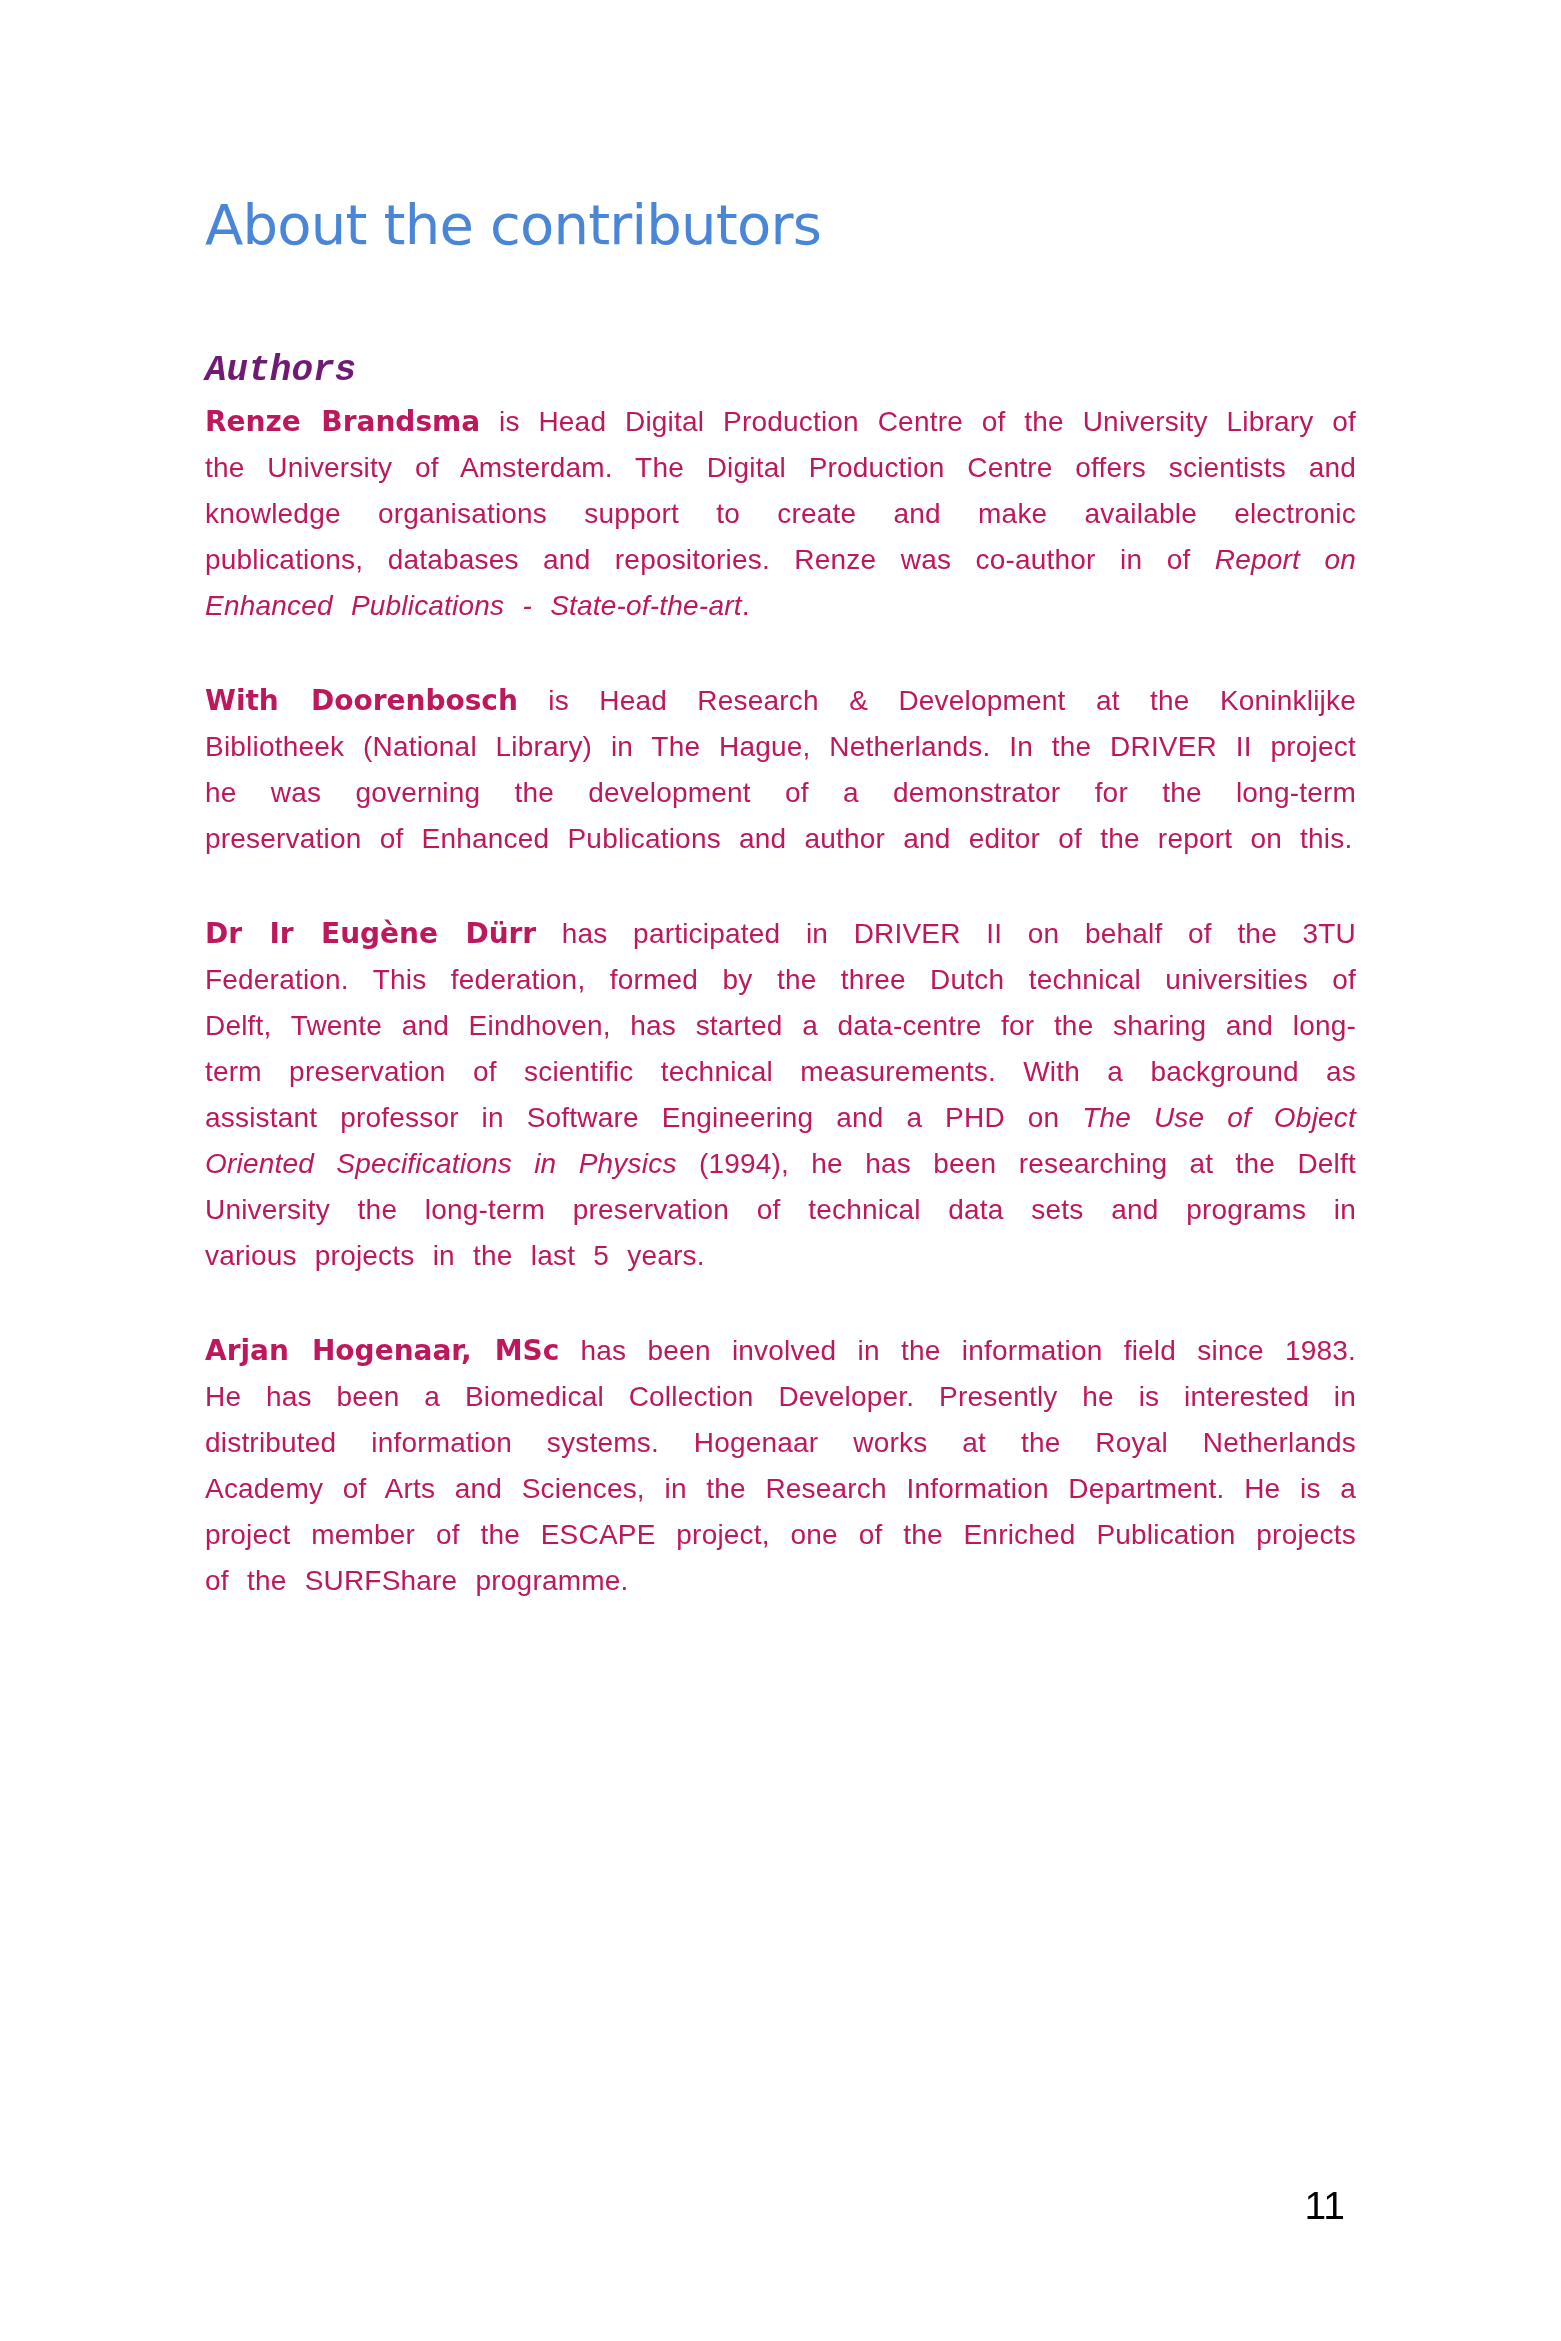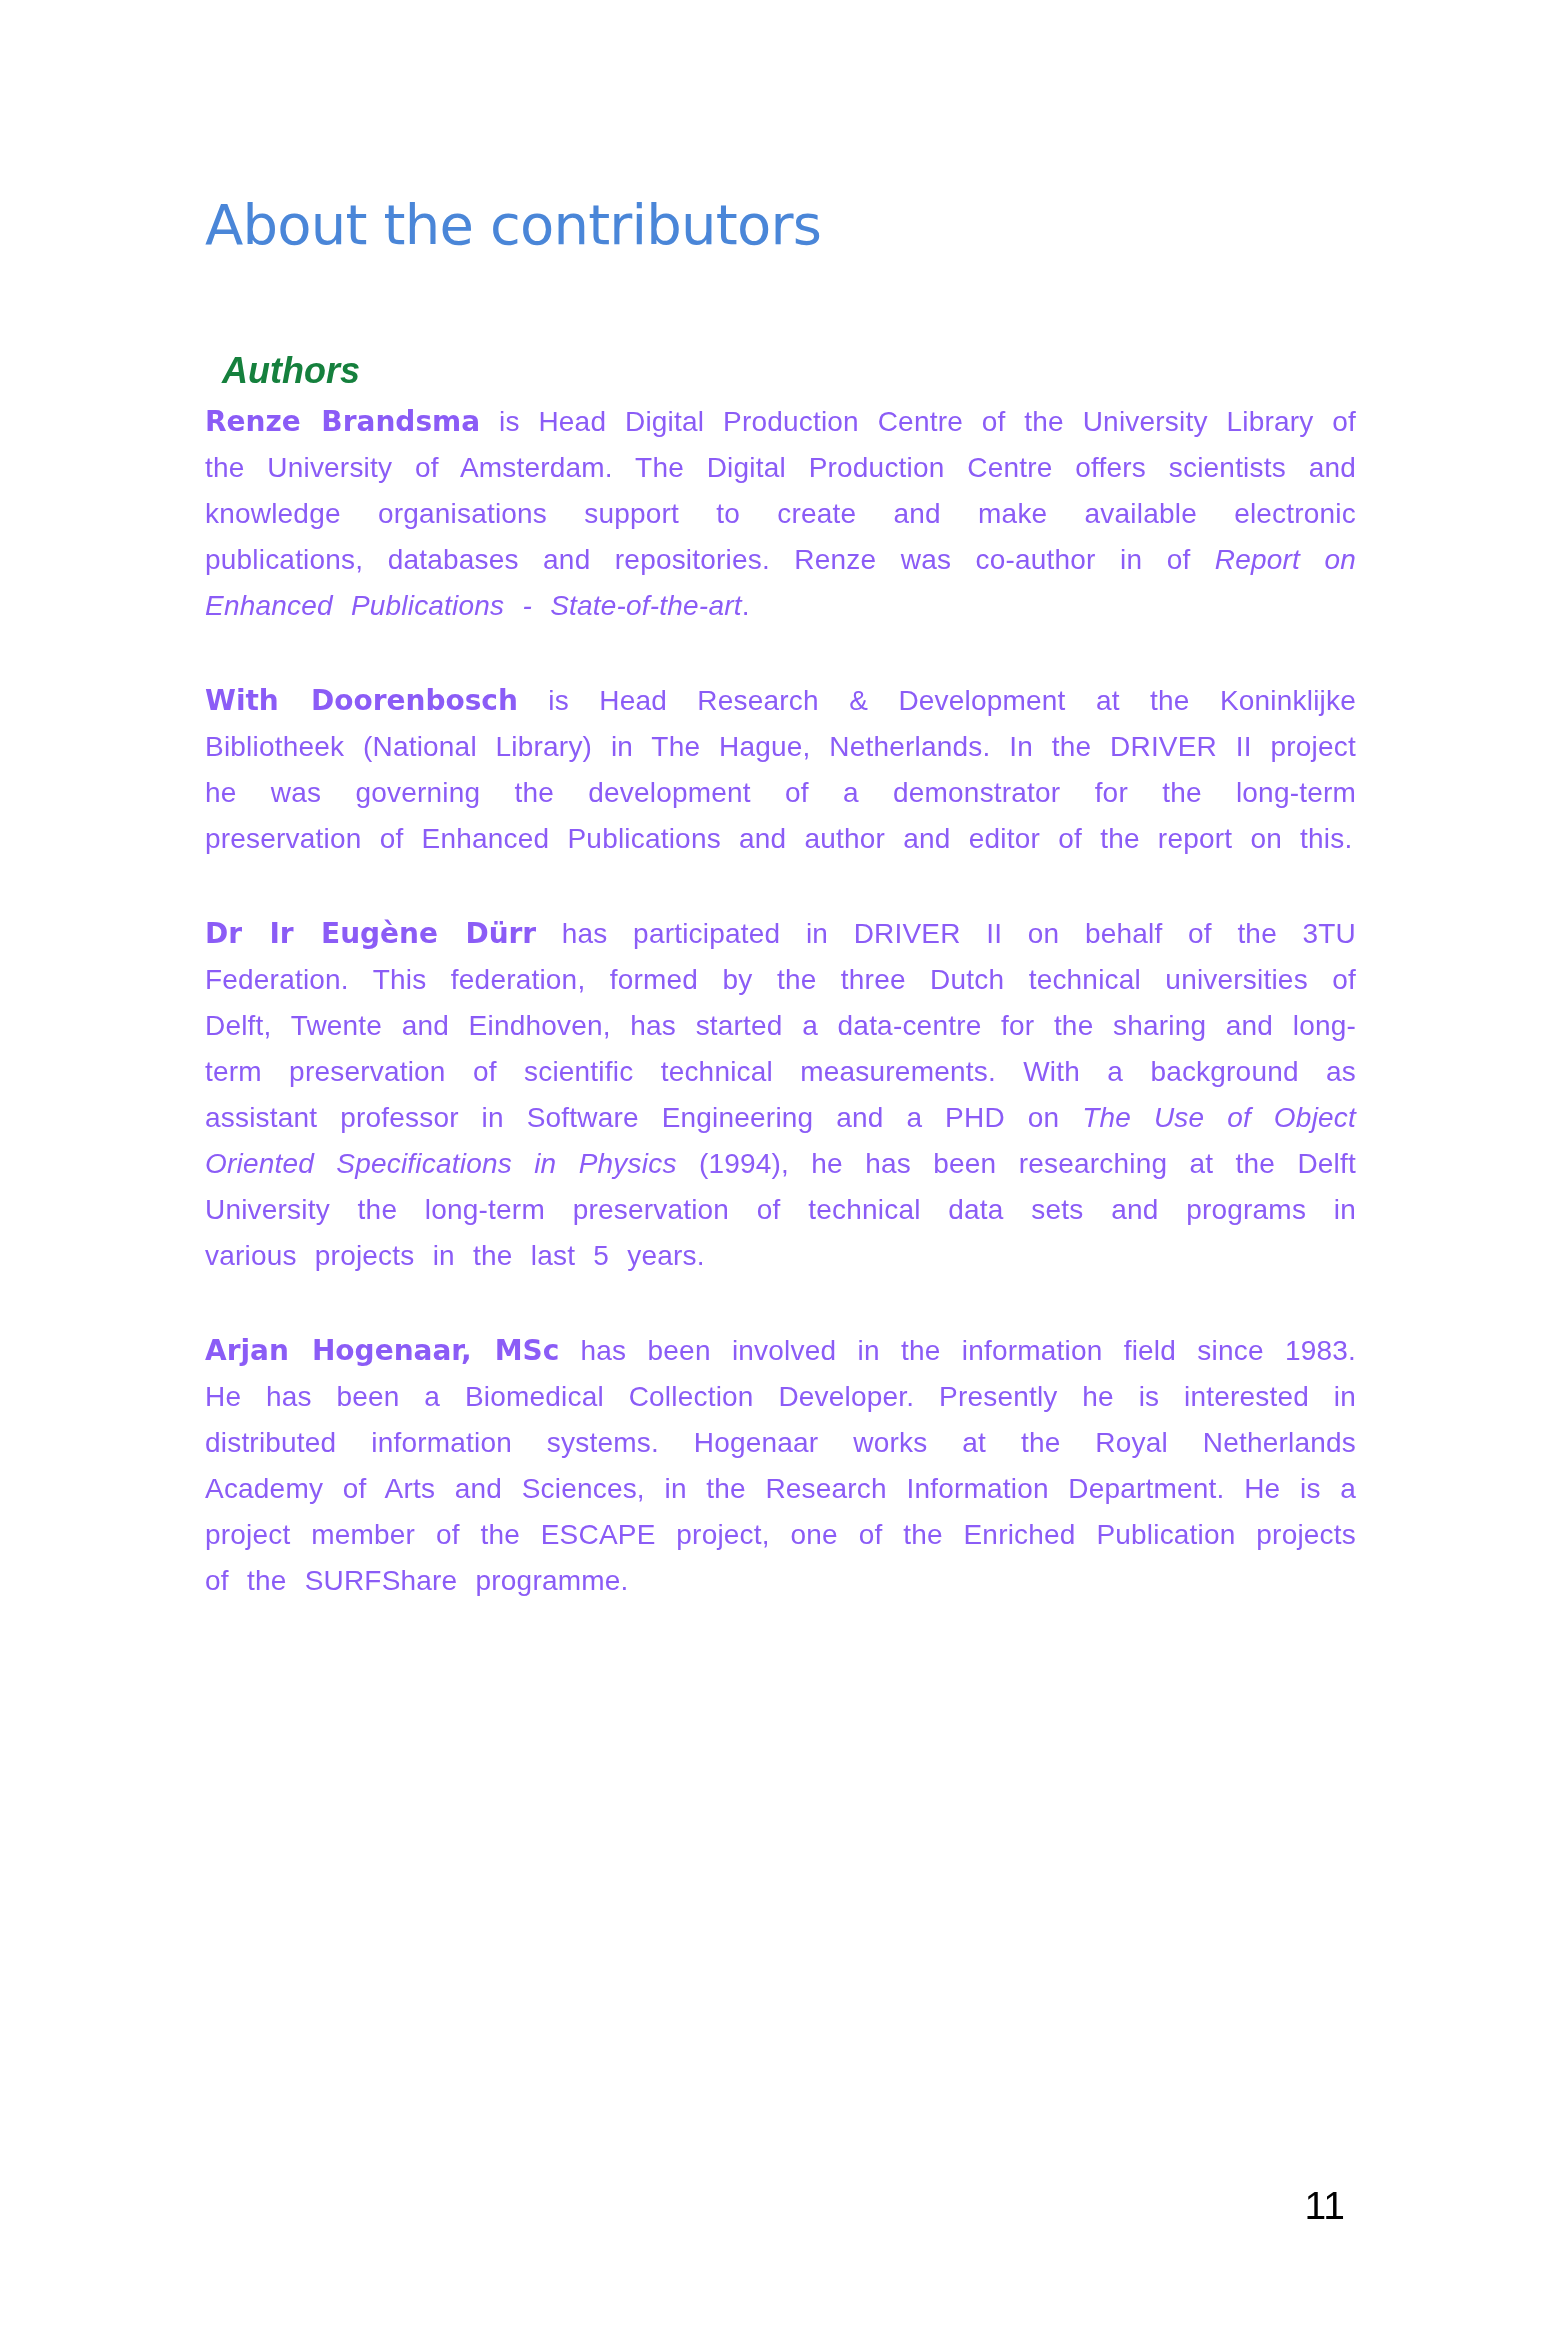"Authors" .authors-heading { color: #15803d -> #701a75; font-family: Liberation Sans, sans-serif -> Liberation Mono, monospace; margin: 92px 0 6px 17px -> 92px 0 6px 0 }
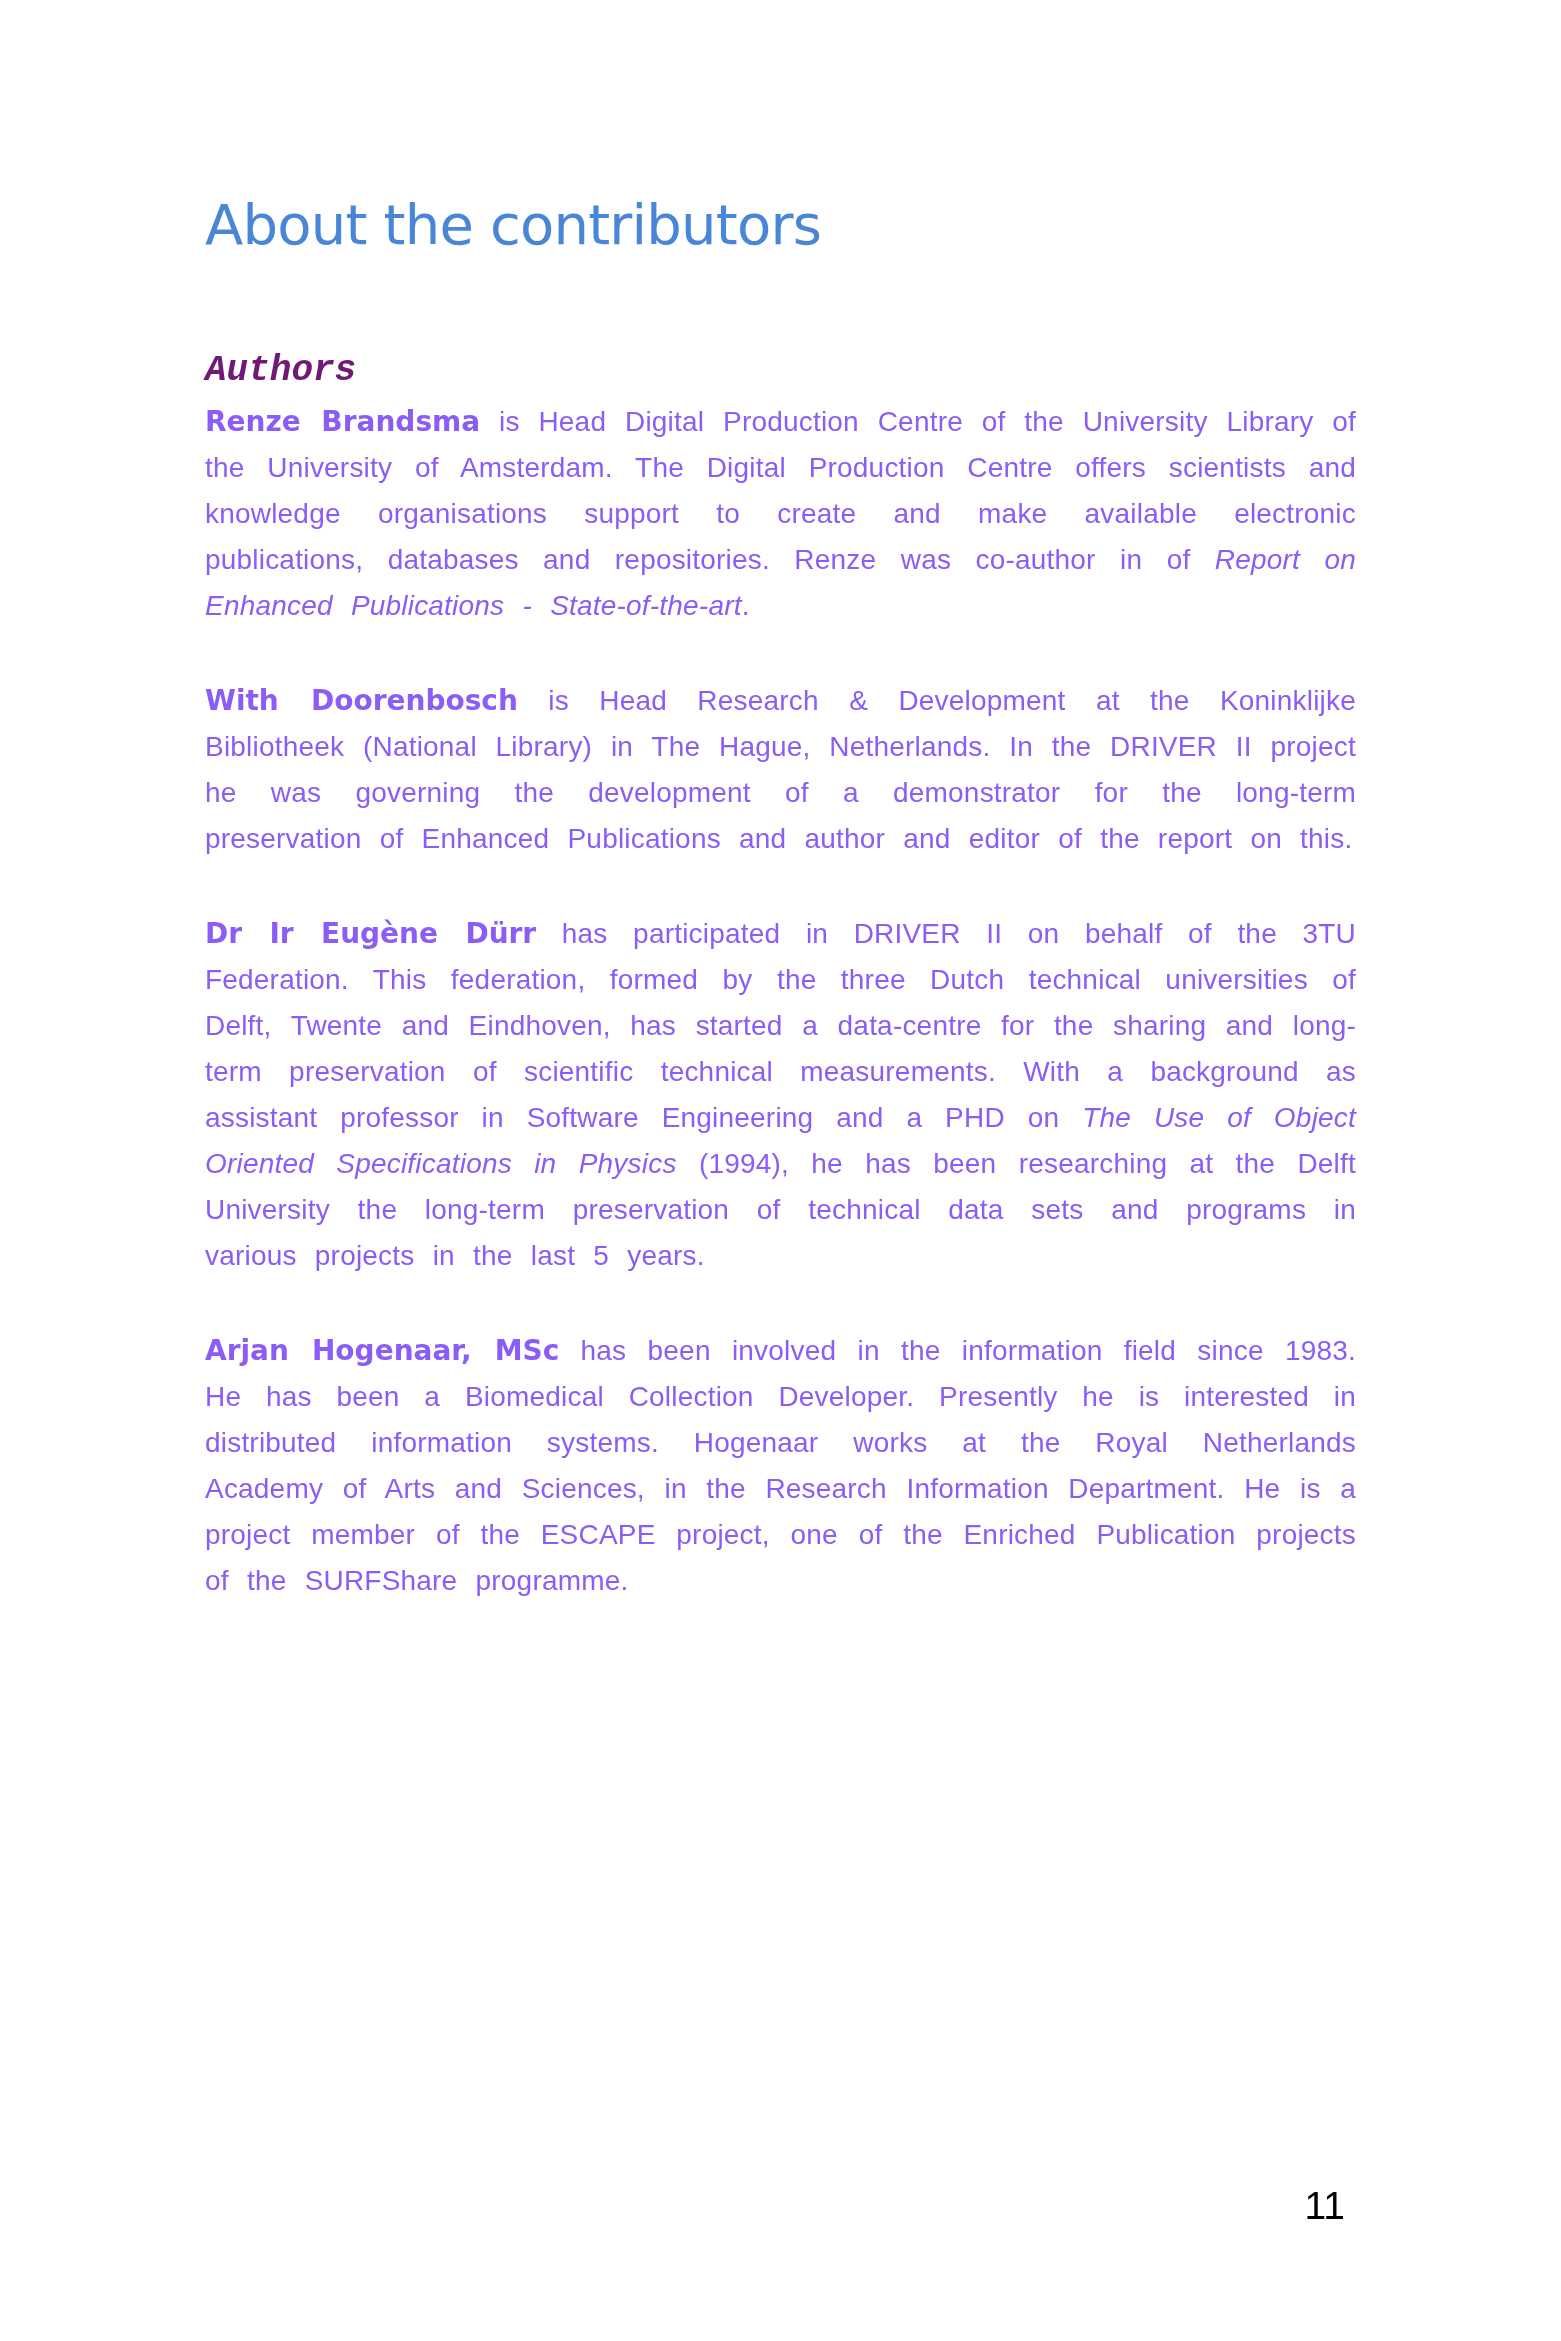"Renze Brandsma is Head Digital" .body-para { color: #8b5cf6 -> #be185d }
